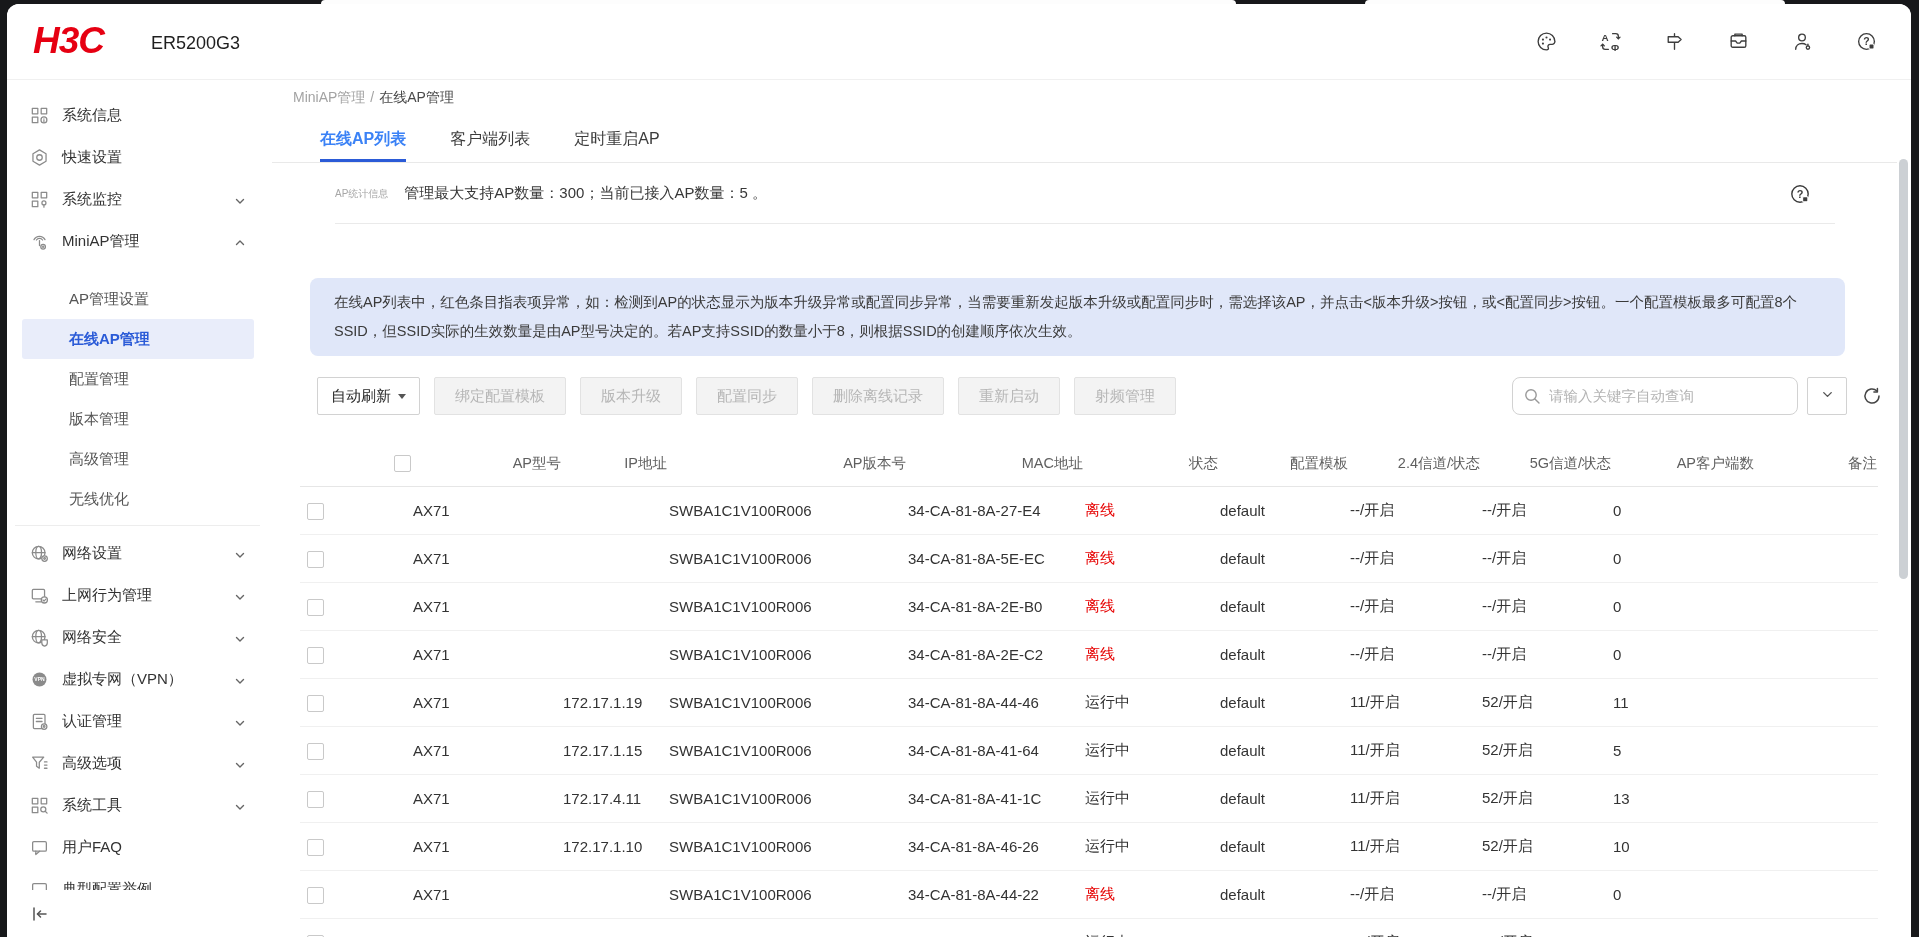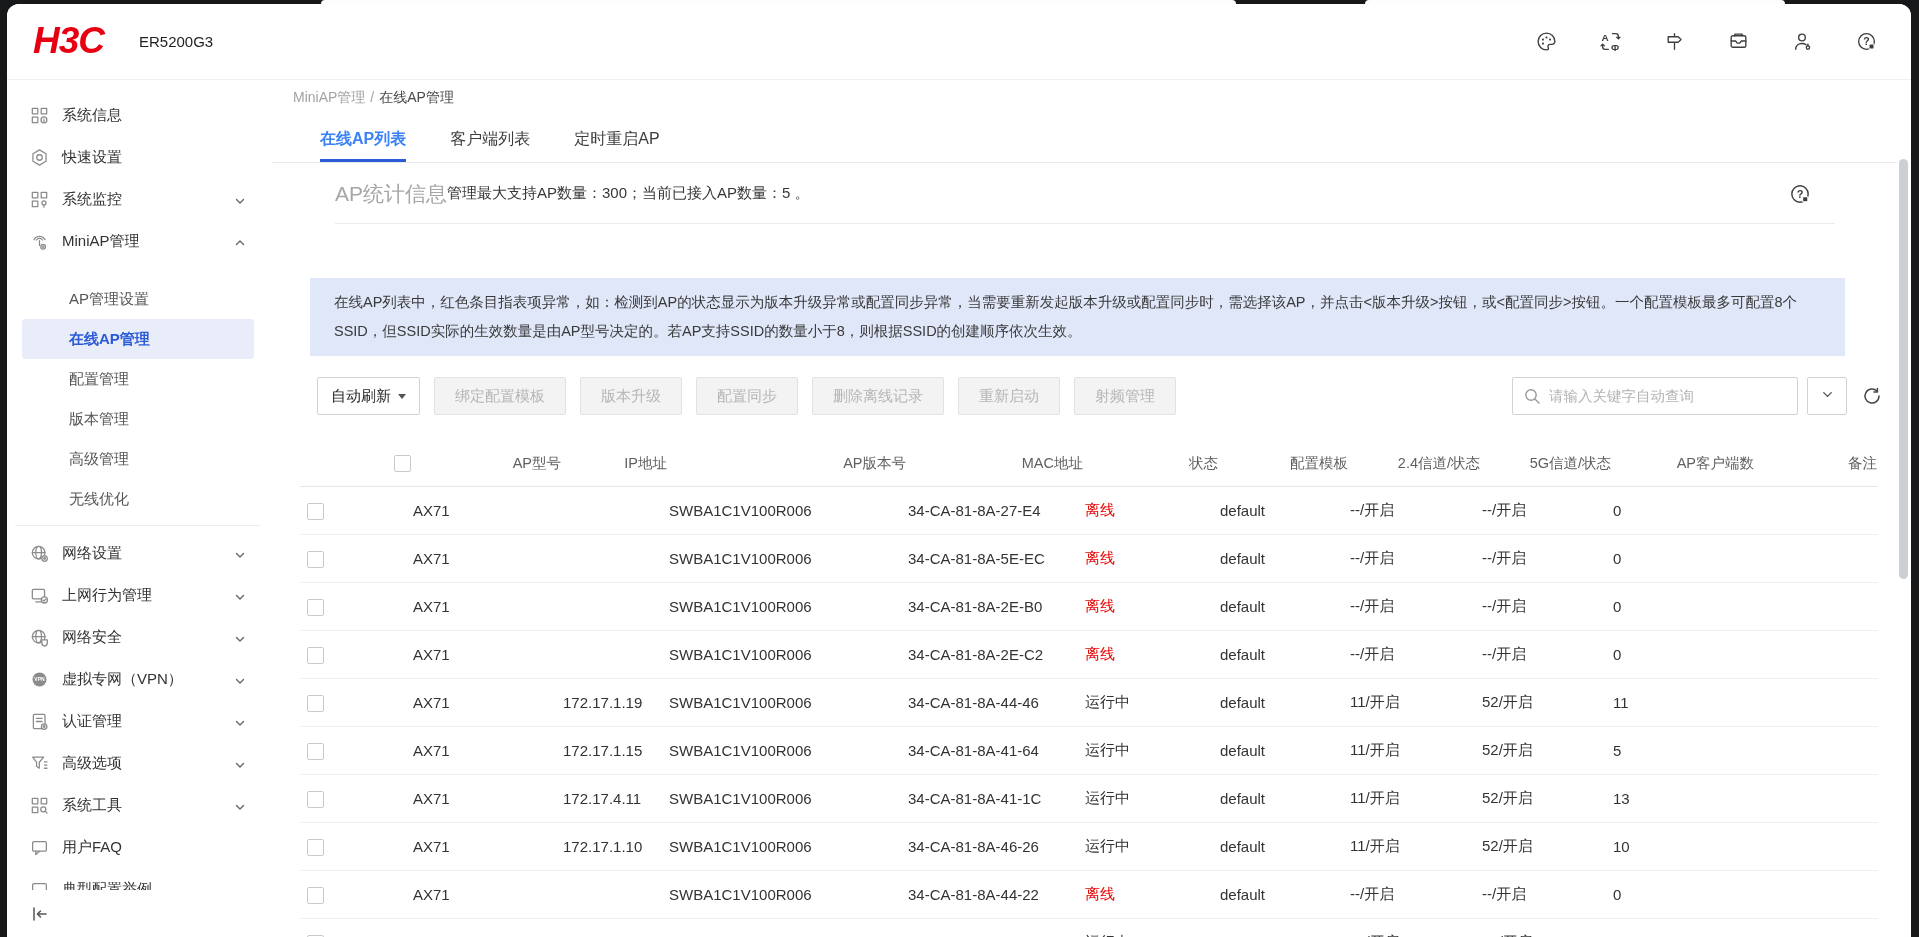"ER5200G3" .model { font-size: 15px -> 18px; left: 132px -> 144px }
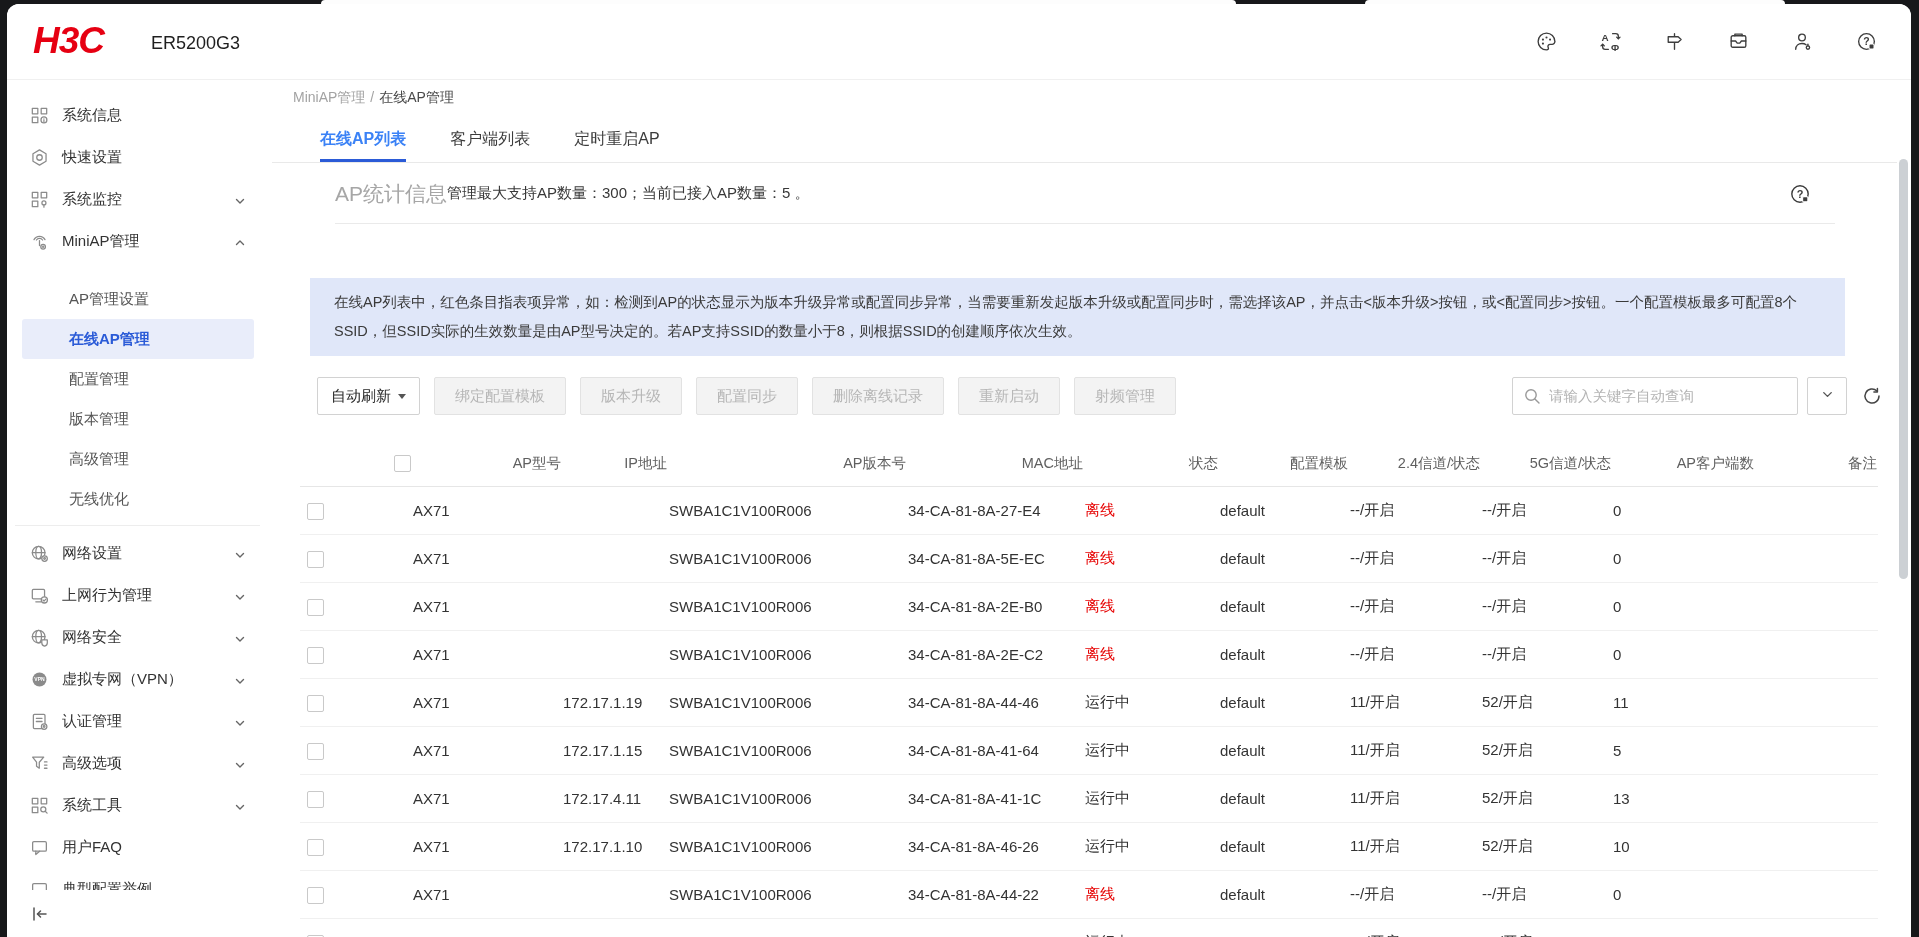"AP统计信息" .stats-label { font-size: 21px -> 10px; margin-right: none -> 16px }
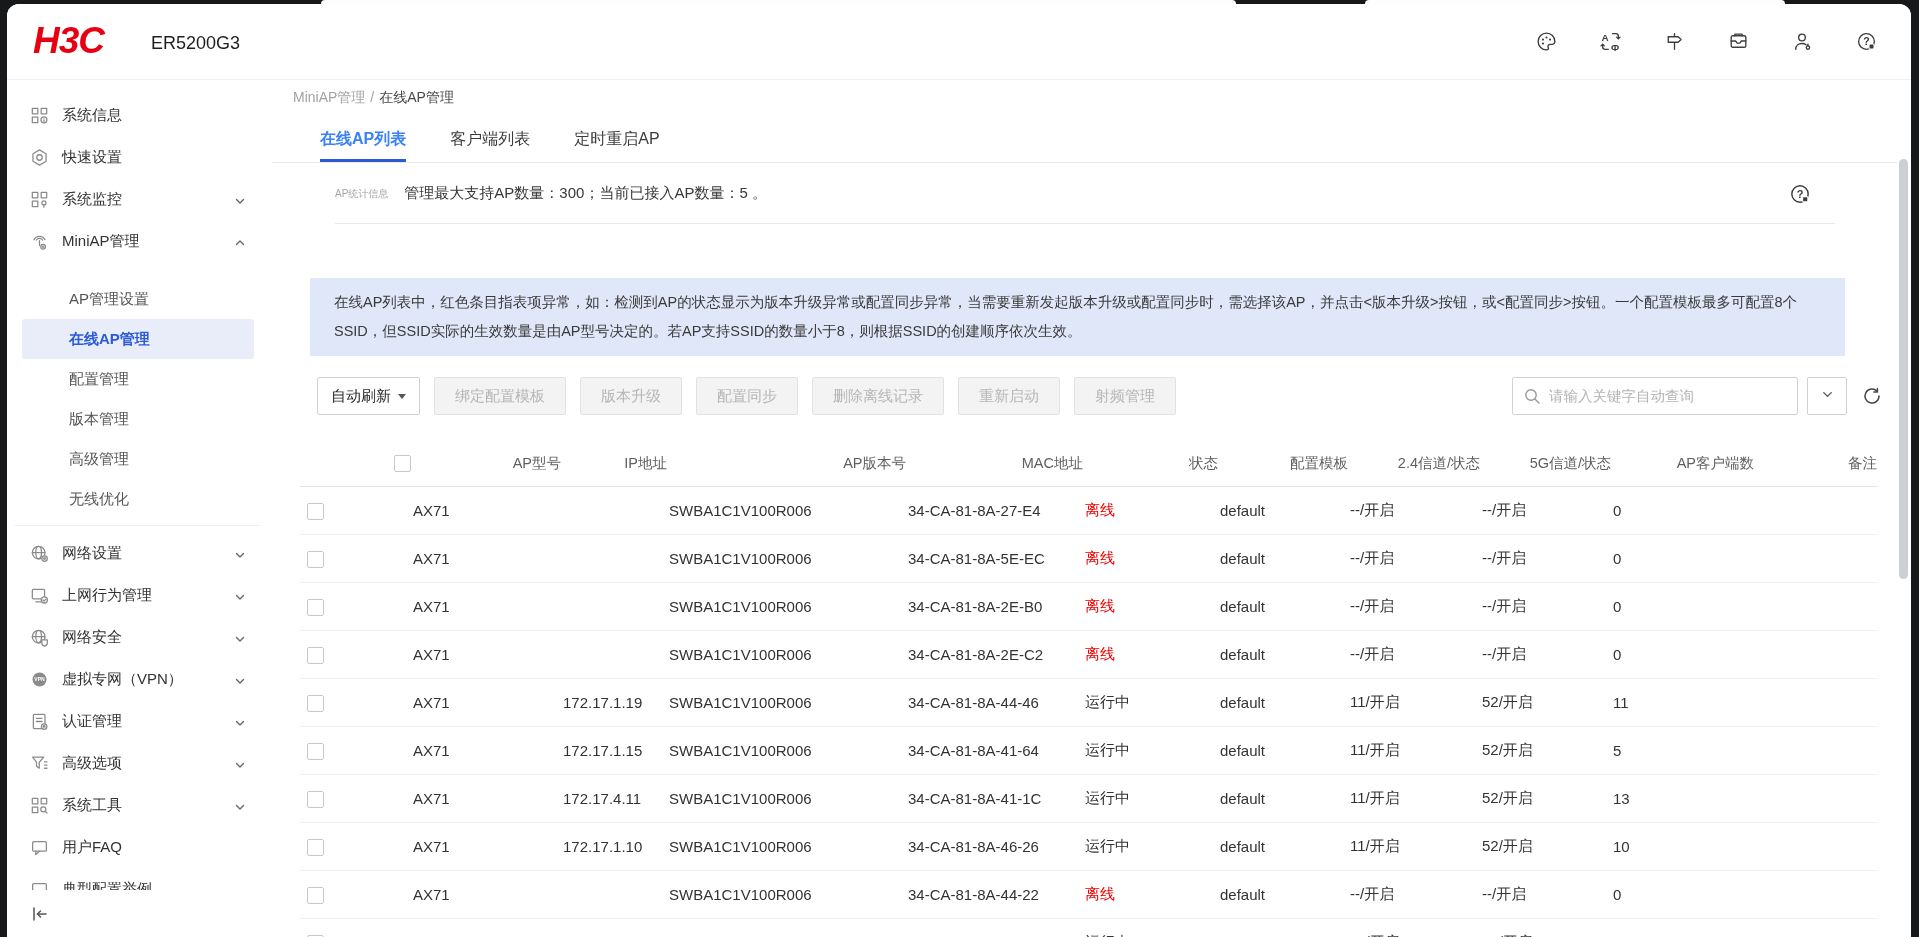"在线AP列表中，红色条目指表项异常，如：检测到AP的状态显示为版本升级异常或配置" .banner { border-radius: 0 -> 8px }
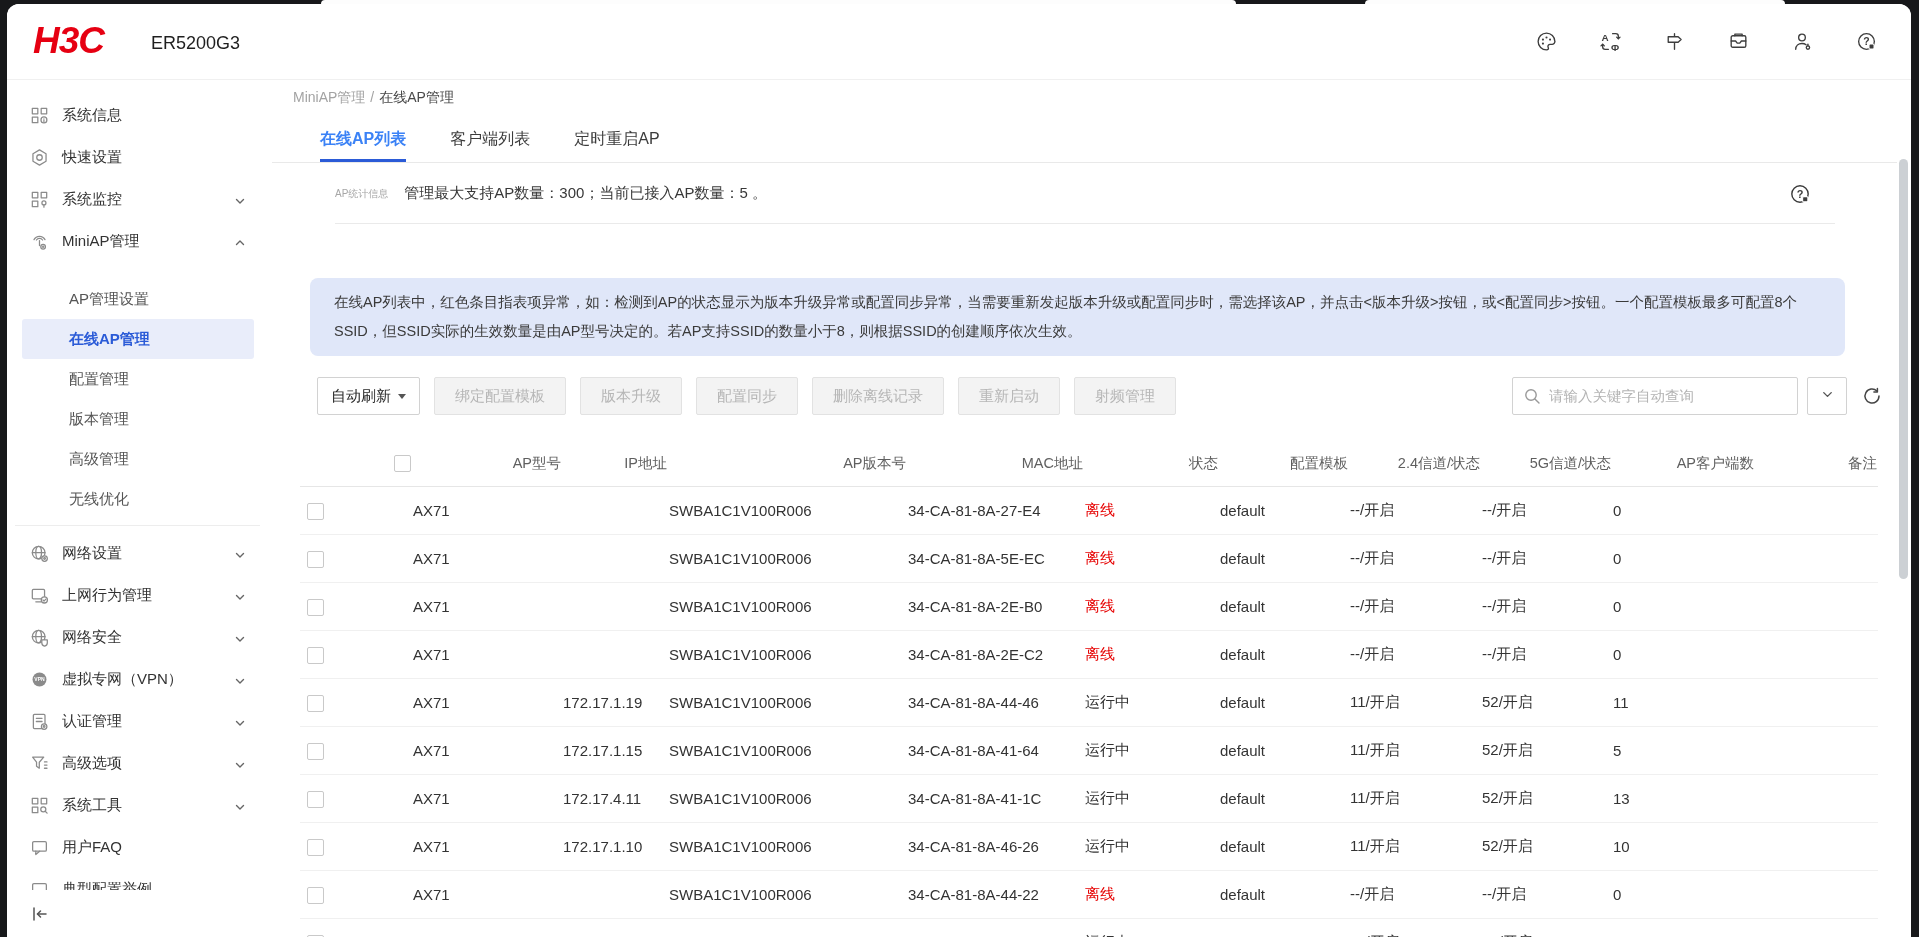"请输入关键字自动查询" .search-box { border-radius: 2px -> 8px }
